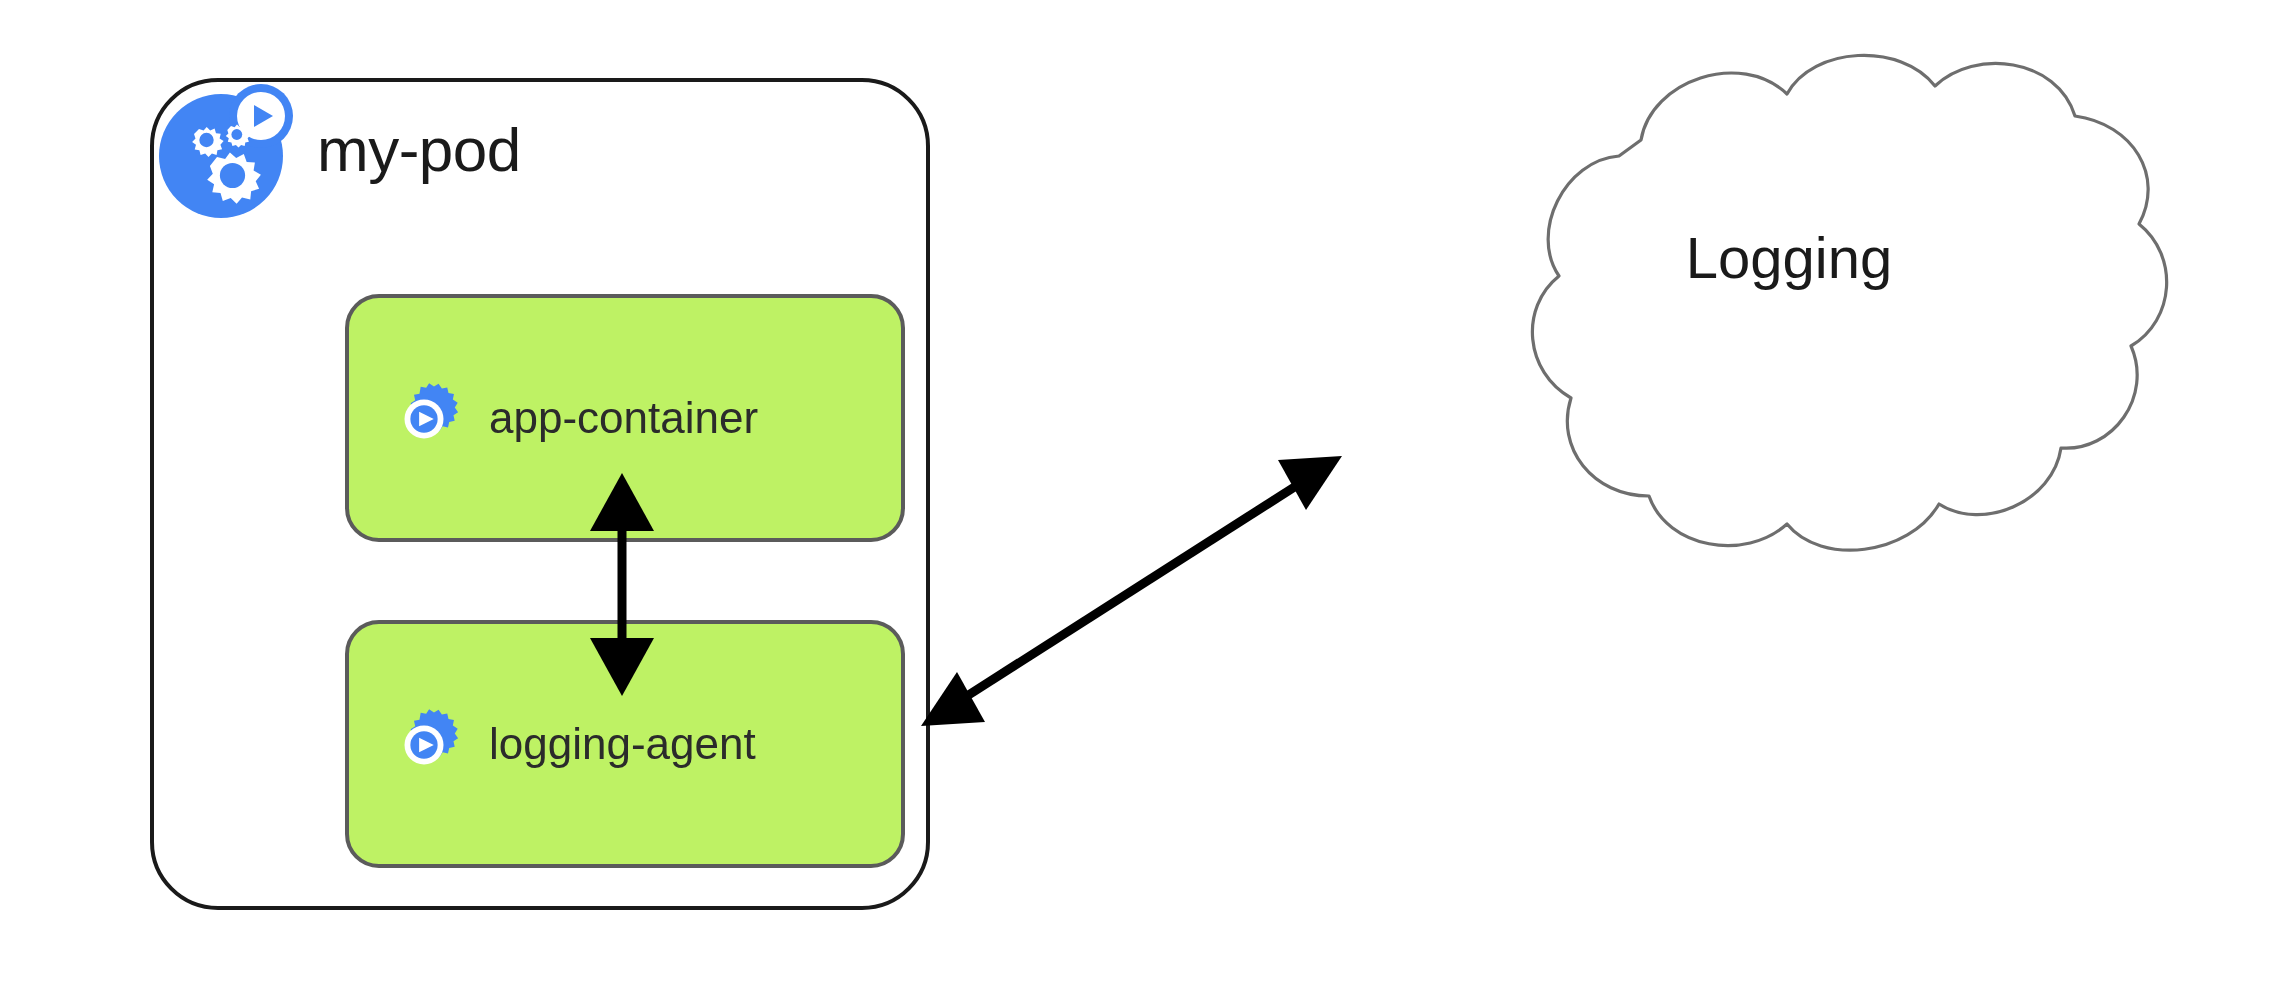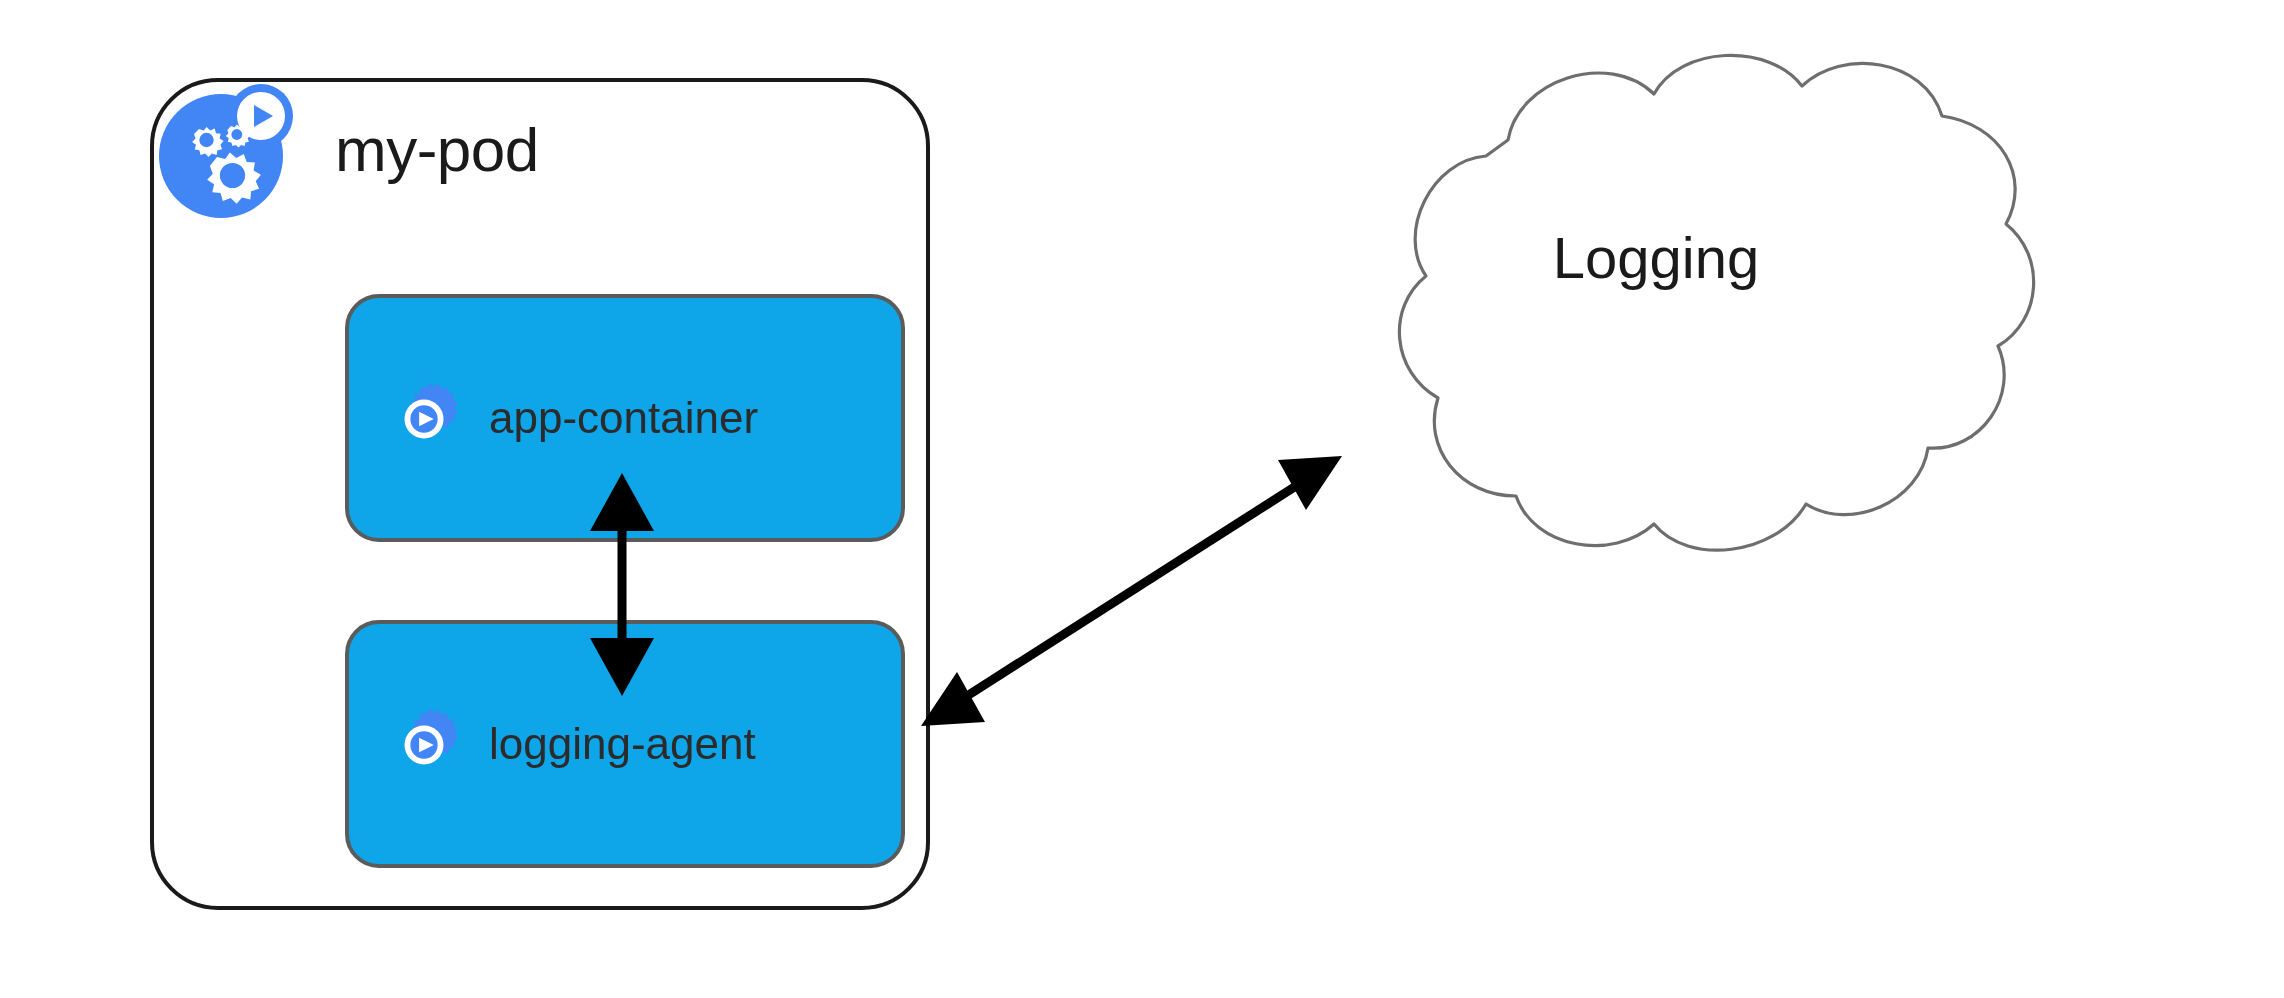"my-pod" #pod-header { gap: 40px -> 22px }
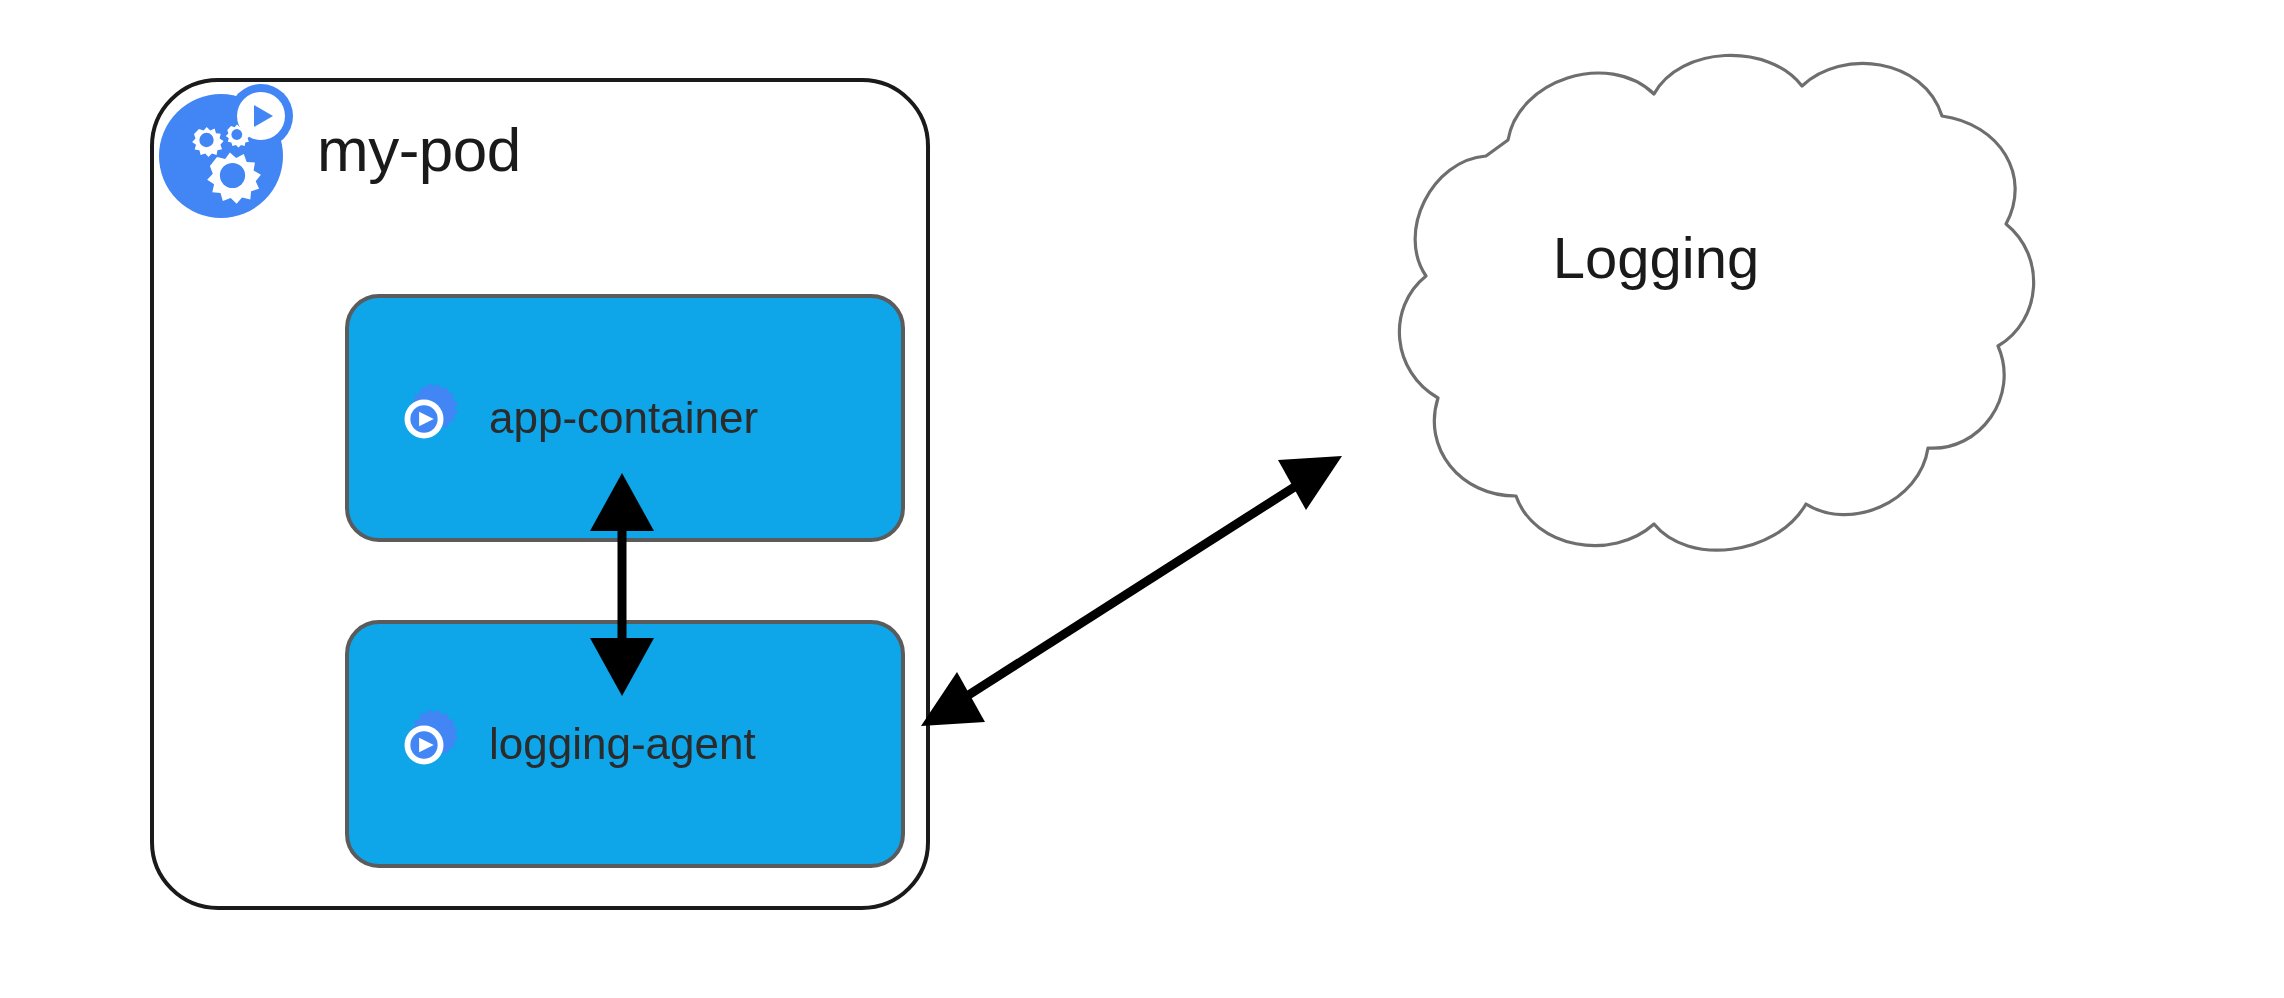"Logging" #cloud-group { left: 1256px -> 1389px }
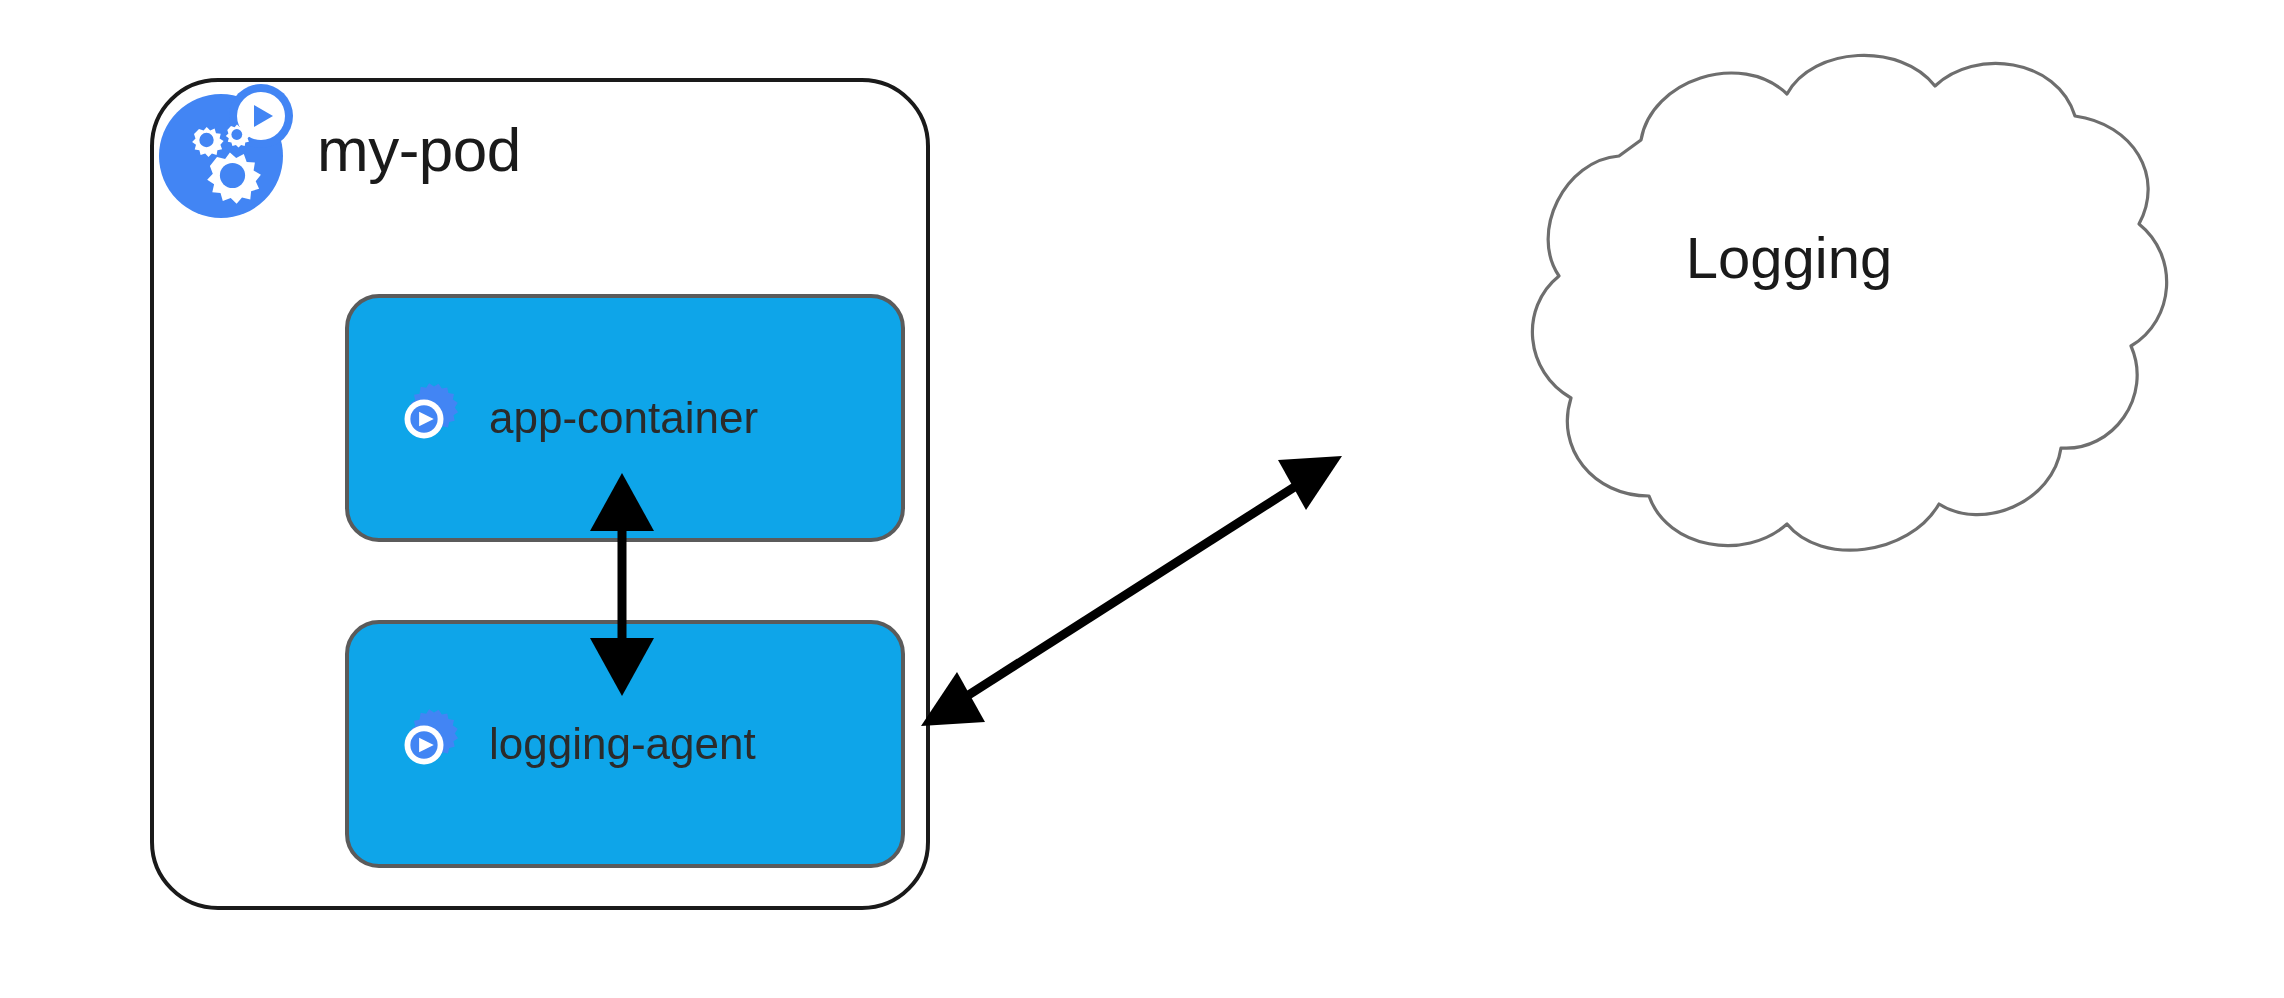"app-container" .container-box { background: #0ea5e9 -> #bef264 }
